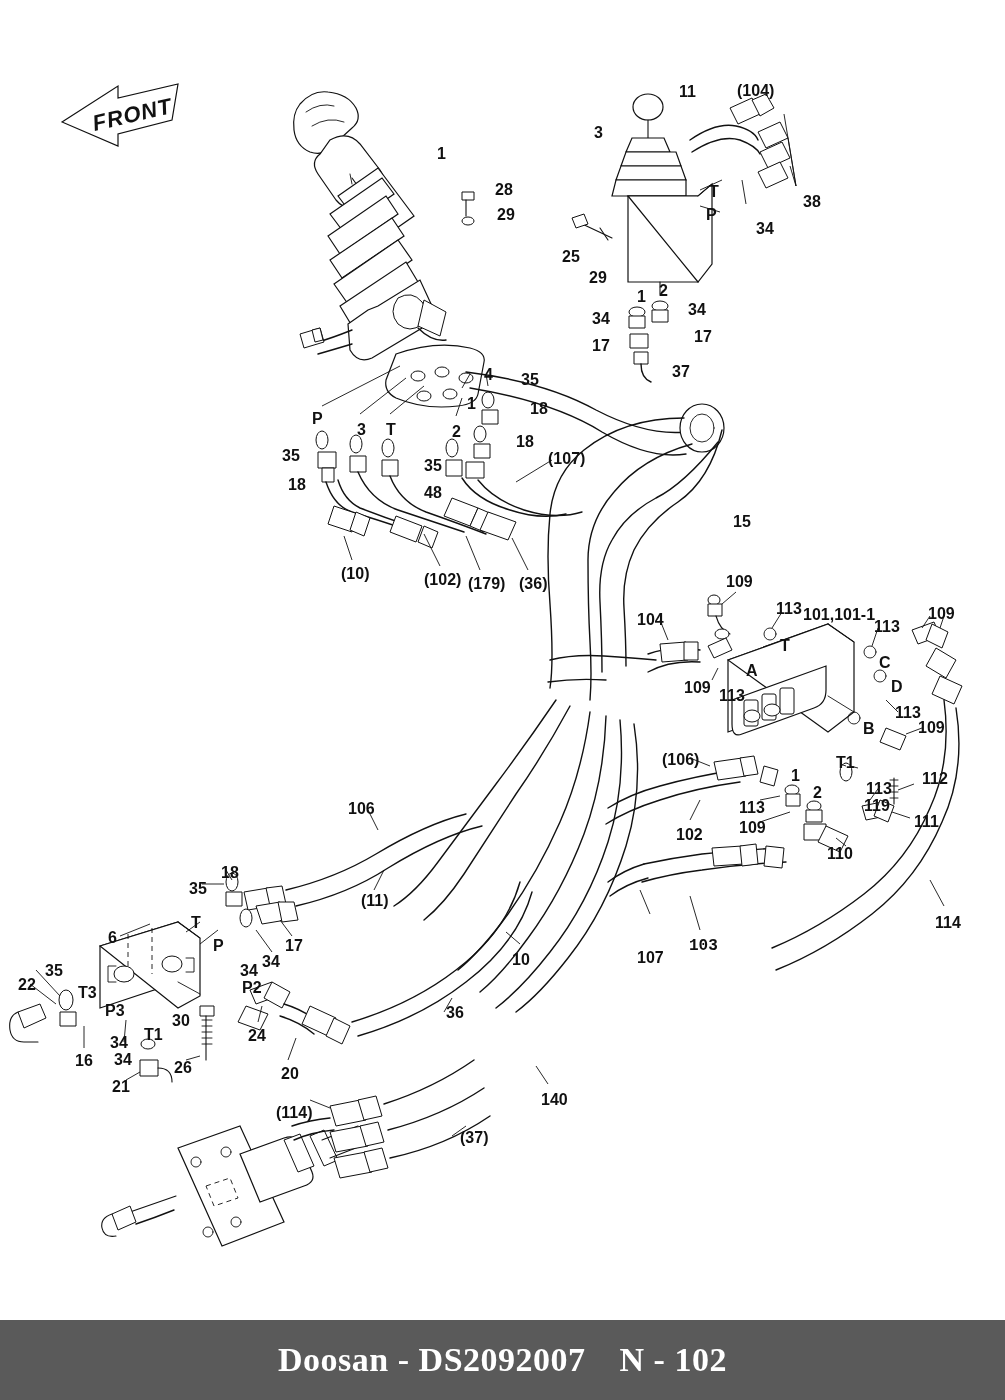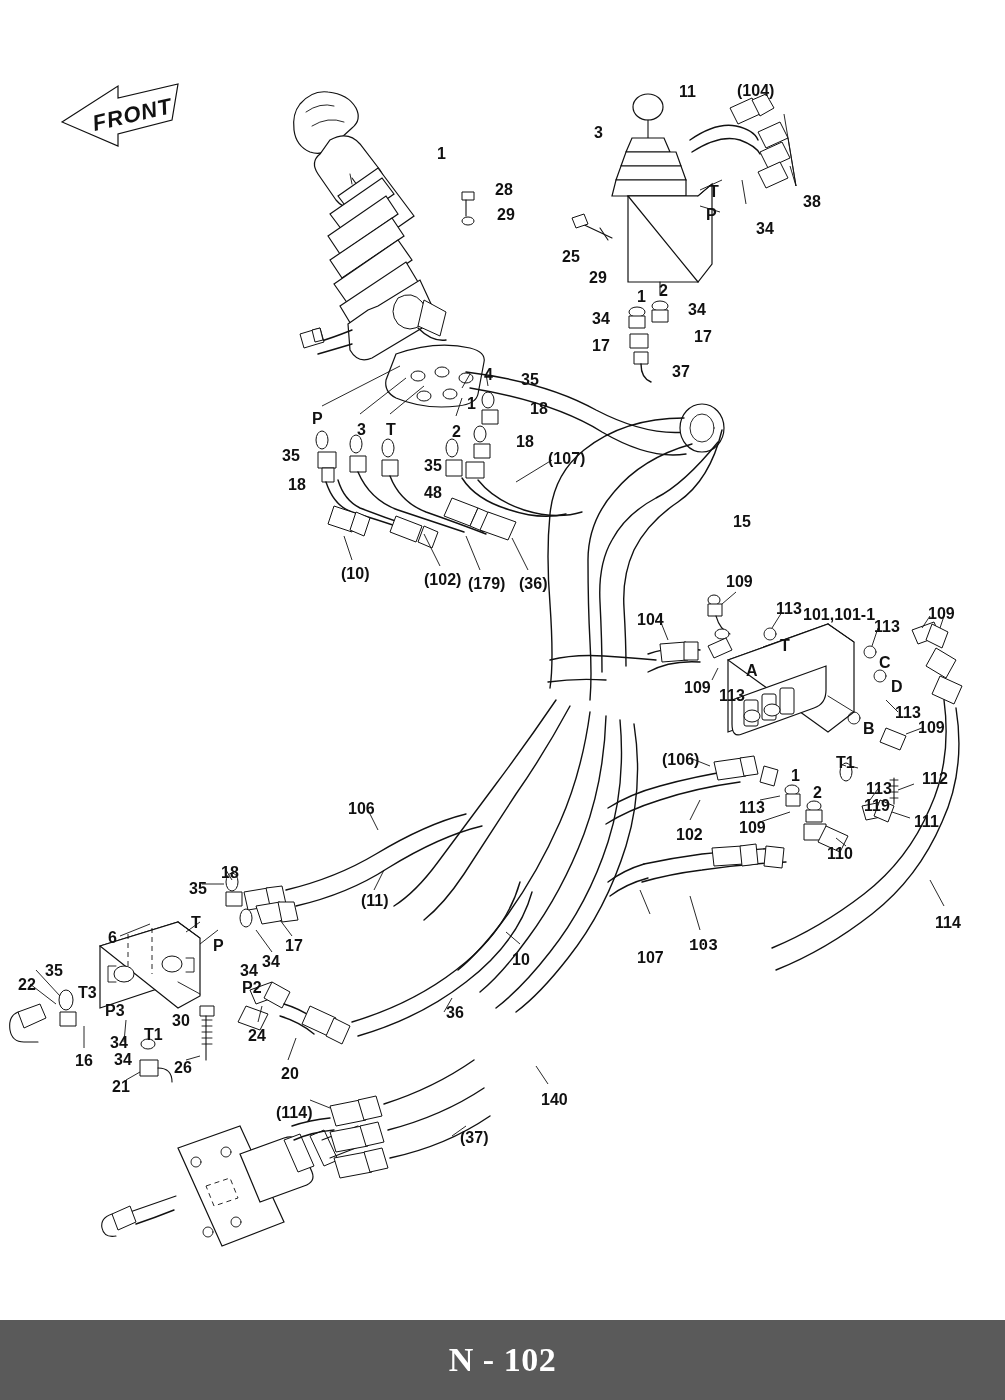"Doosan - DS2092007" span.f-txt { html: none -> <span>Doosan - DS2092007</span> }
